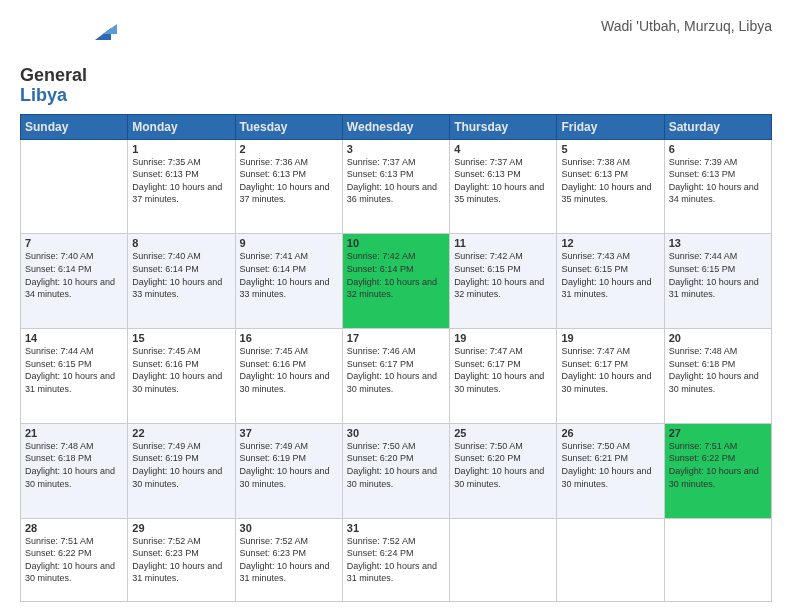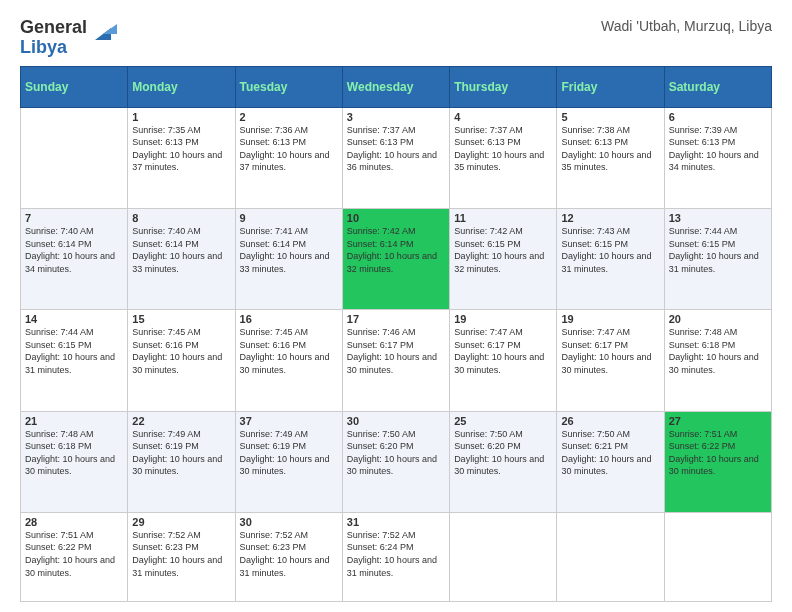"General" .logo-text { margin-top: none -> 48px }
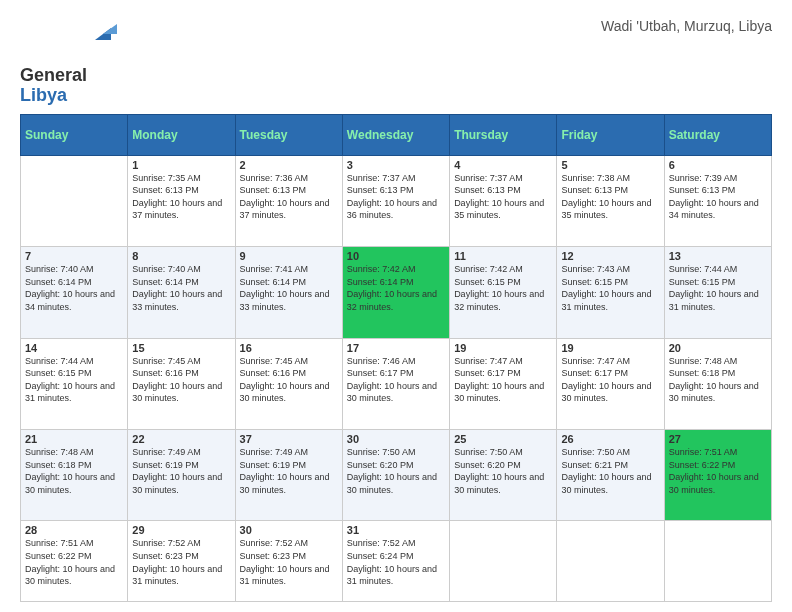"Sunday" .calendar th { color: #86efac -> #e5e5e5; padding: 13px 4px -> 5px 4px }
